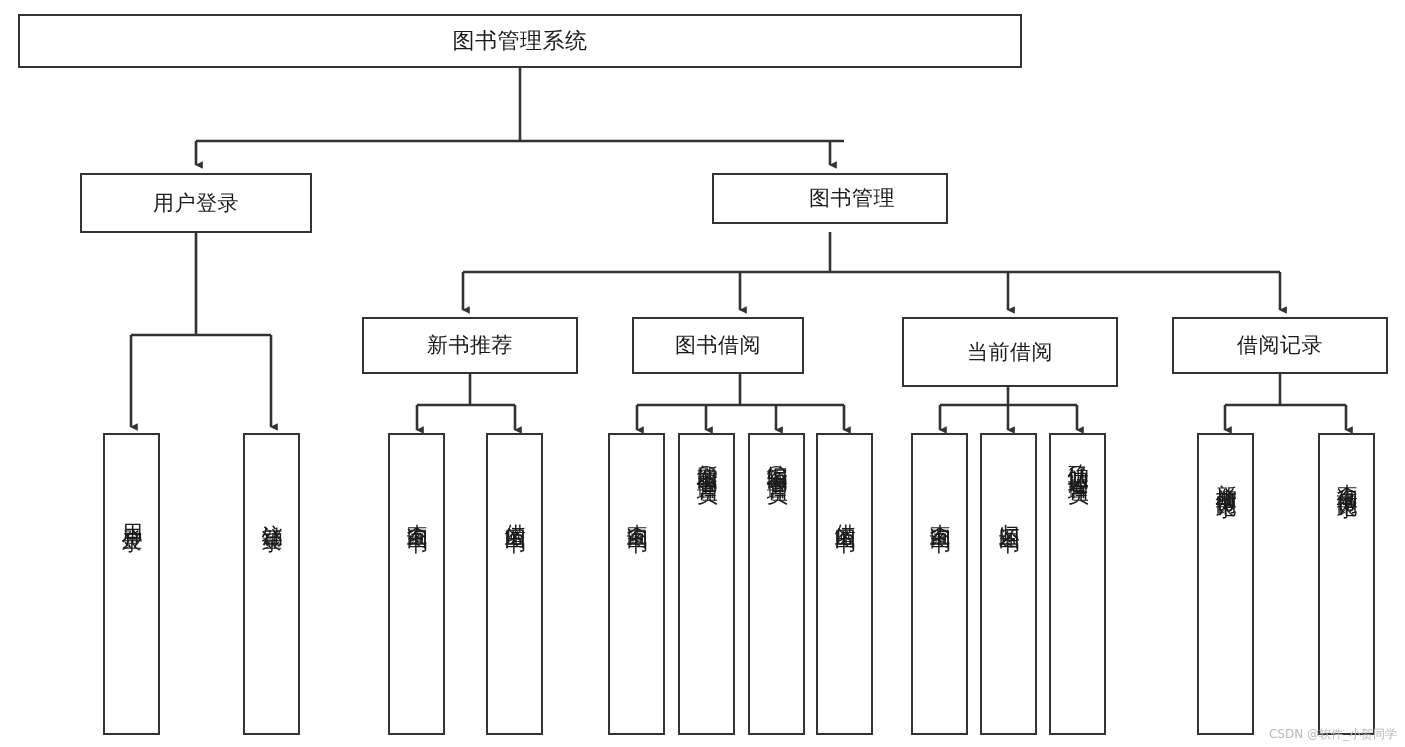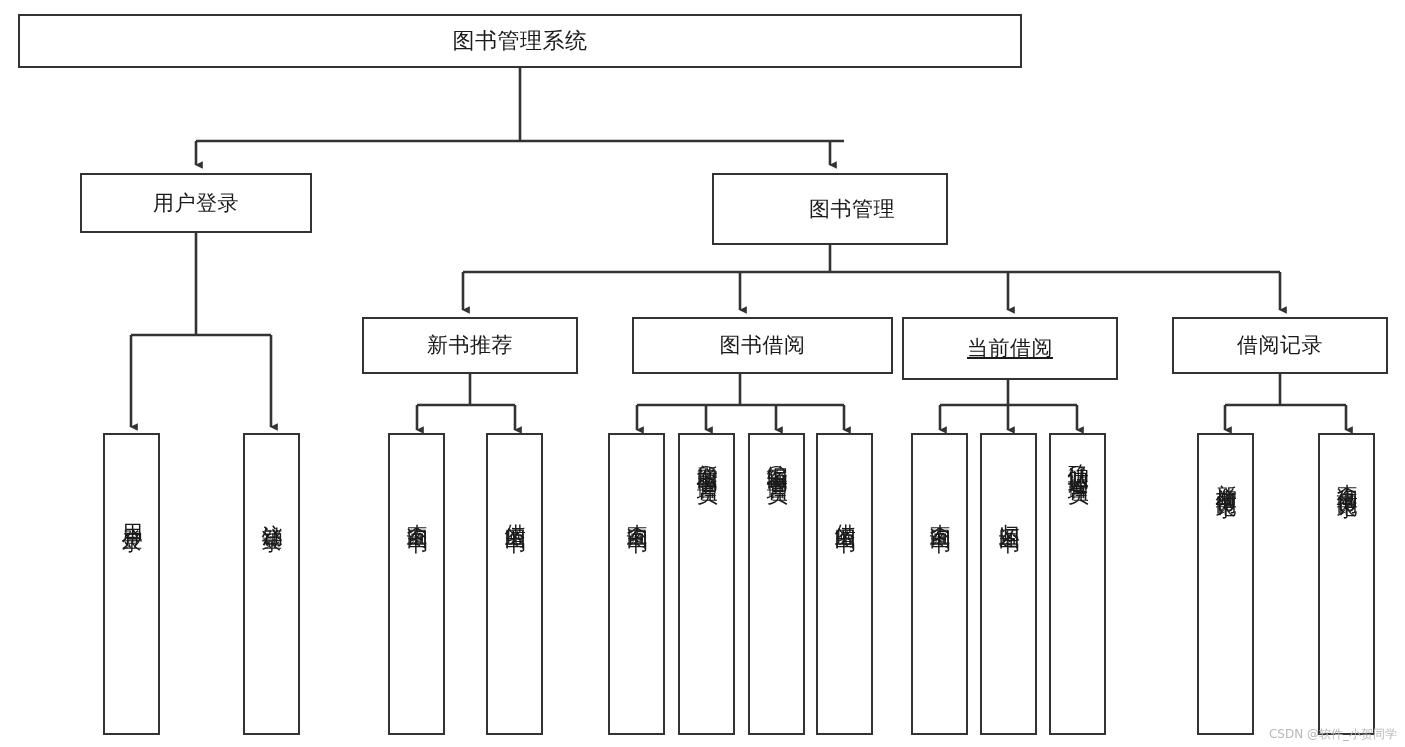"图书管理" div.node { height: 72px -> 51px }
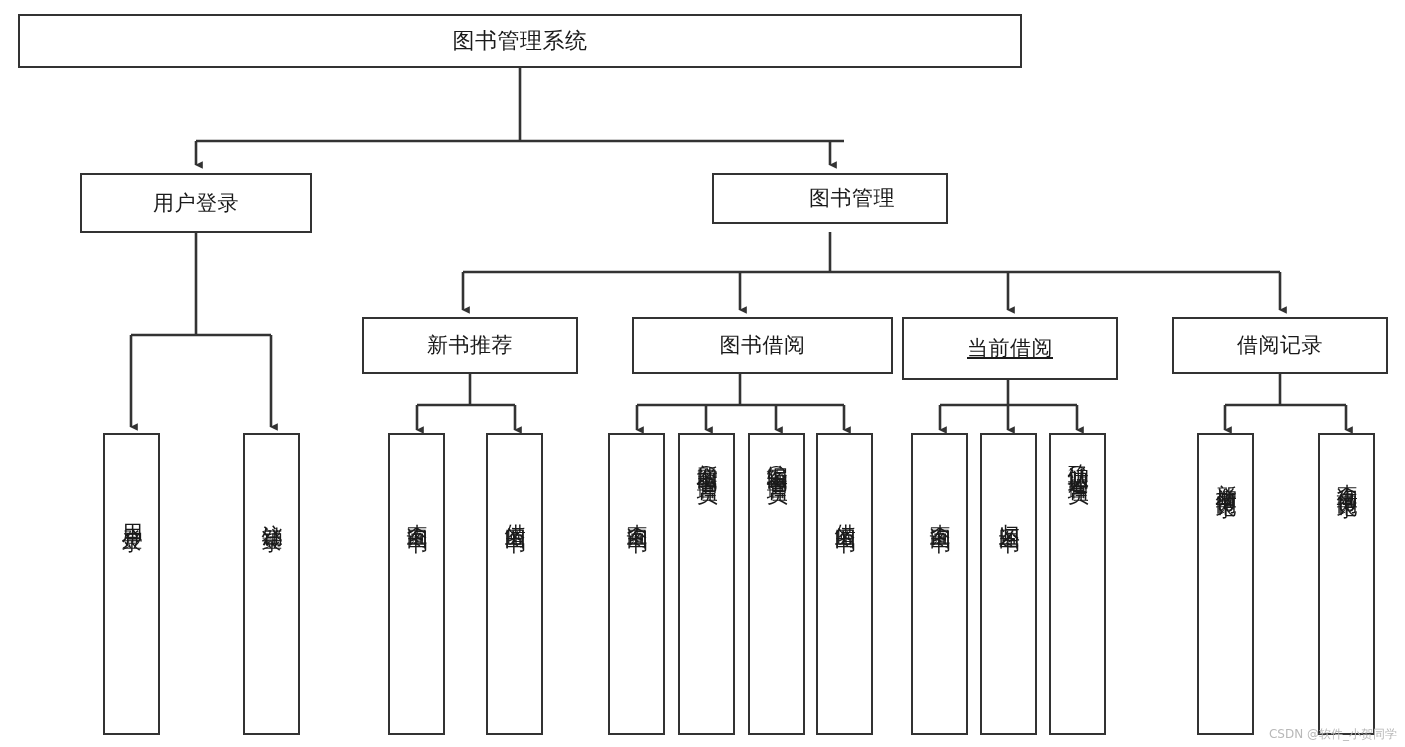"图书借阅" div.node { width: 261px -> 172px }
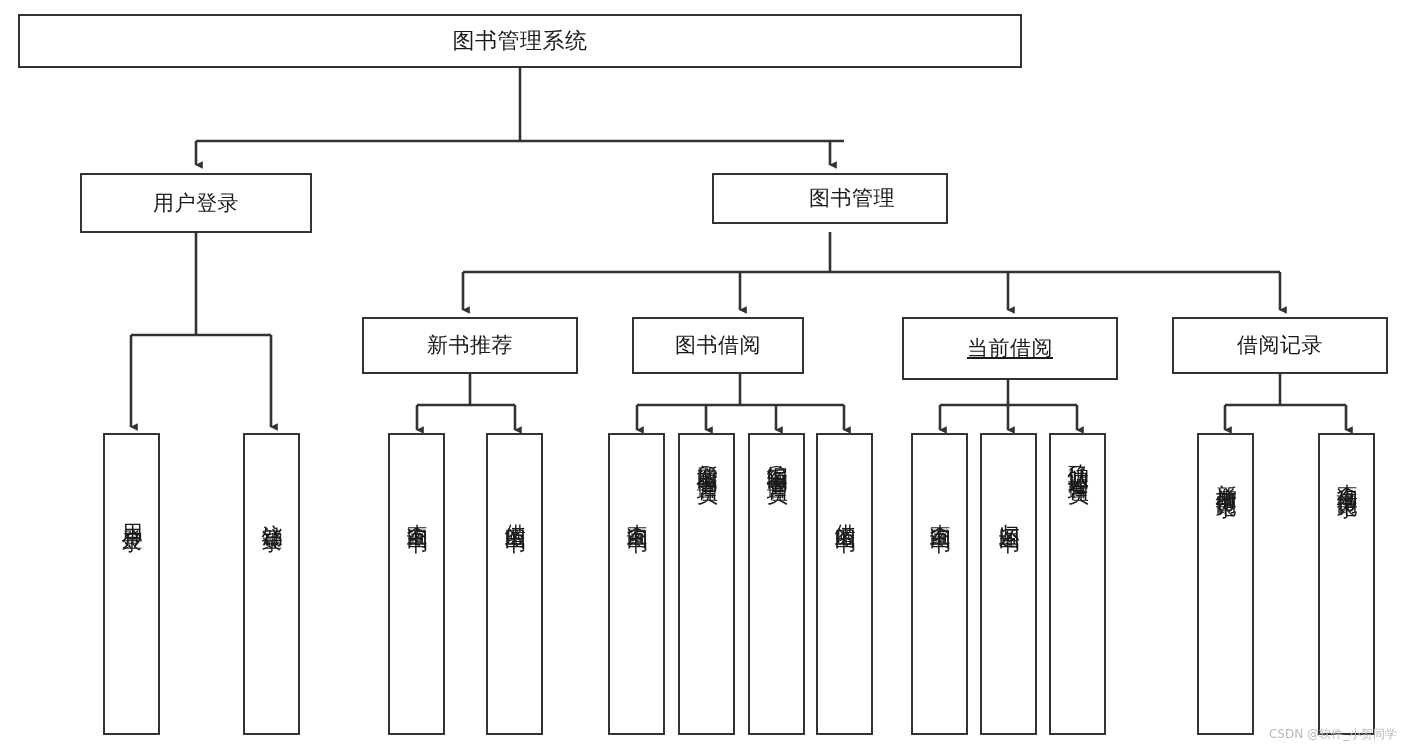"当前借阅" div.node { height: 63px -> 70px; text-decoration: underline -> none }
